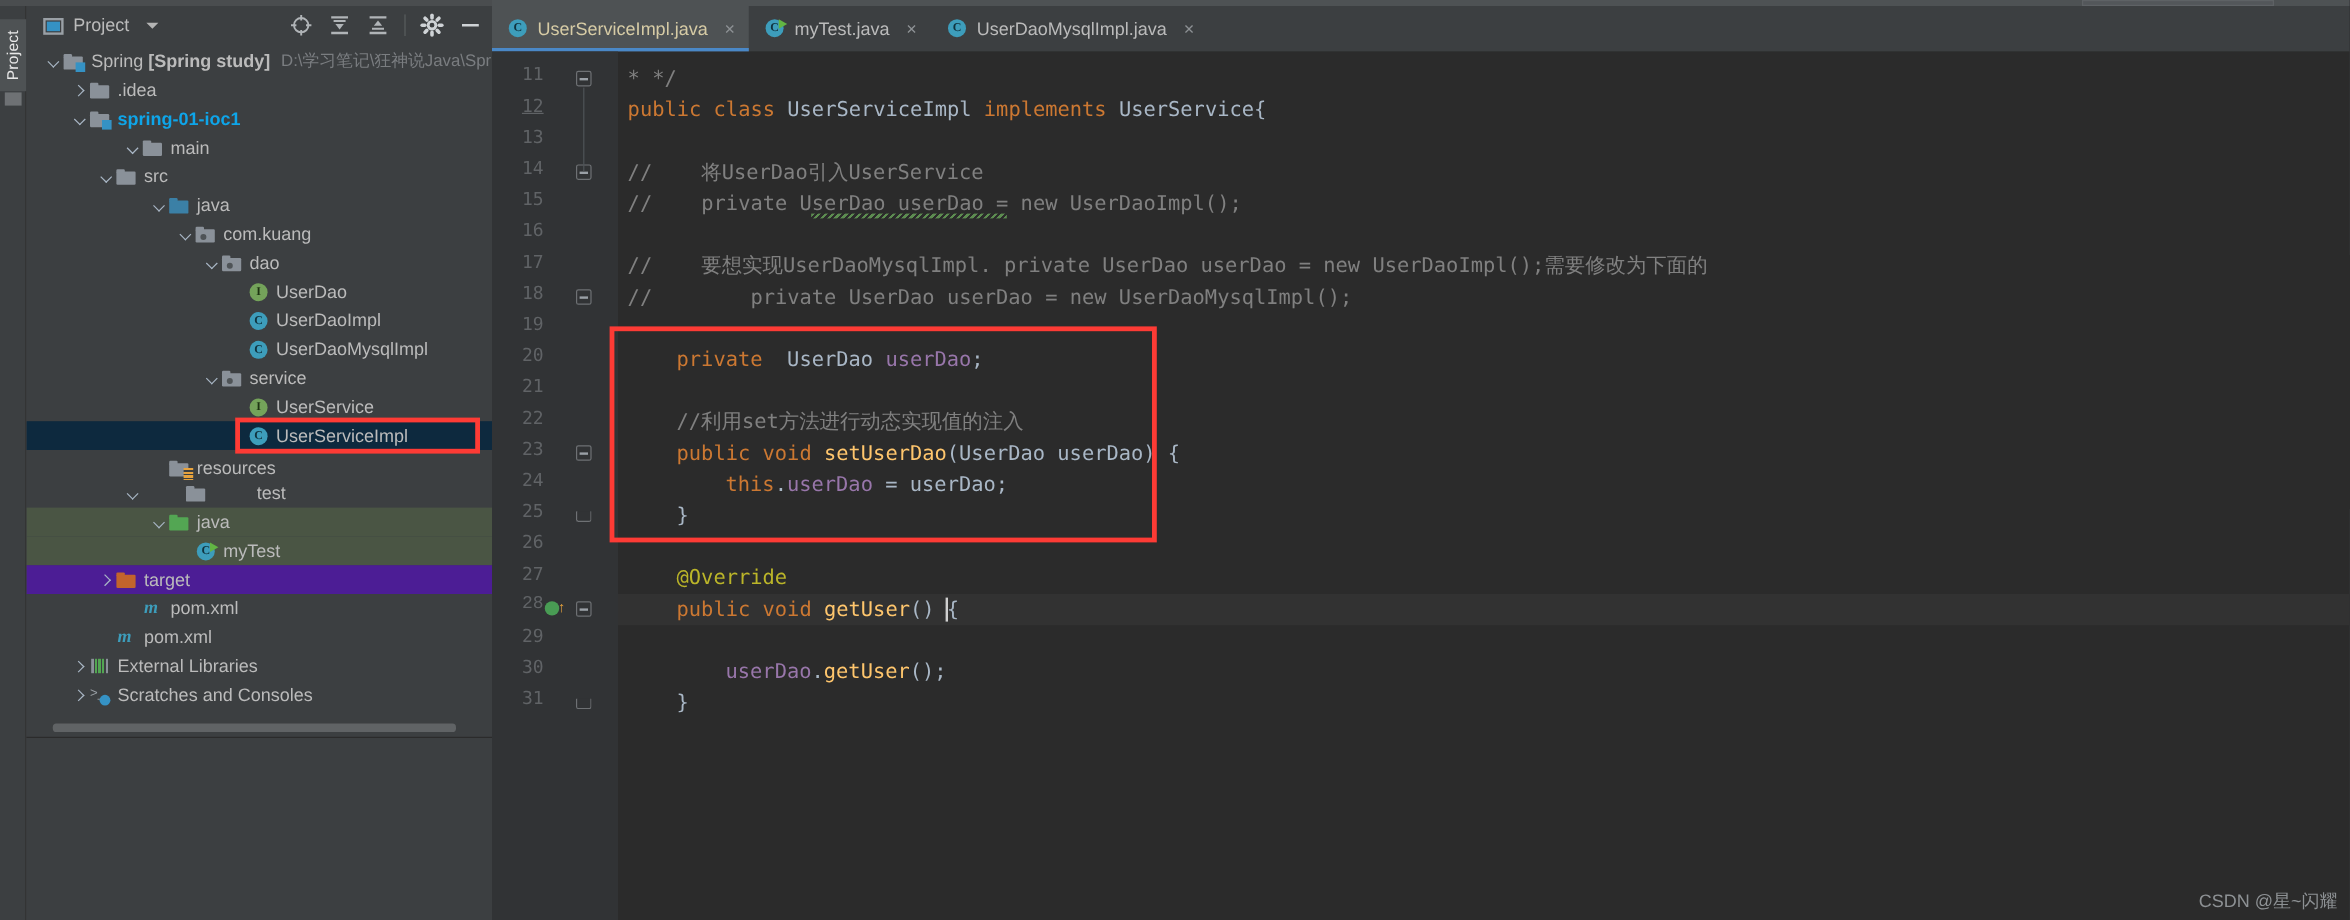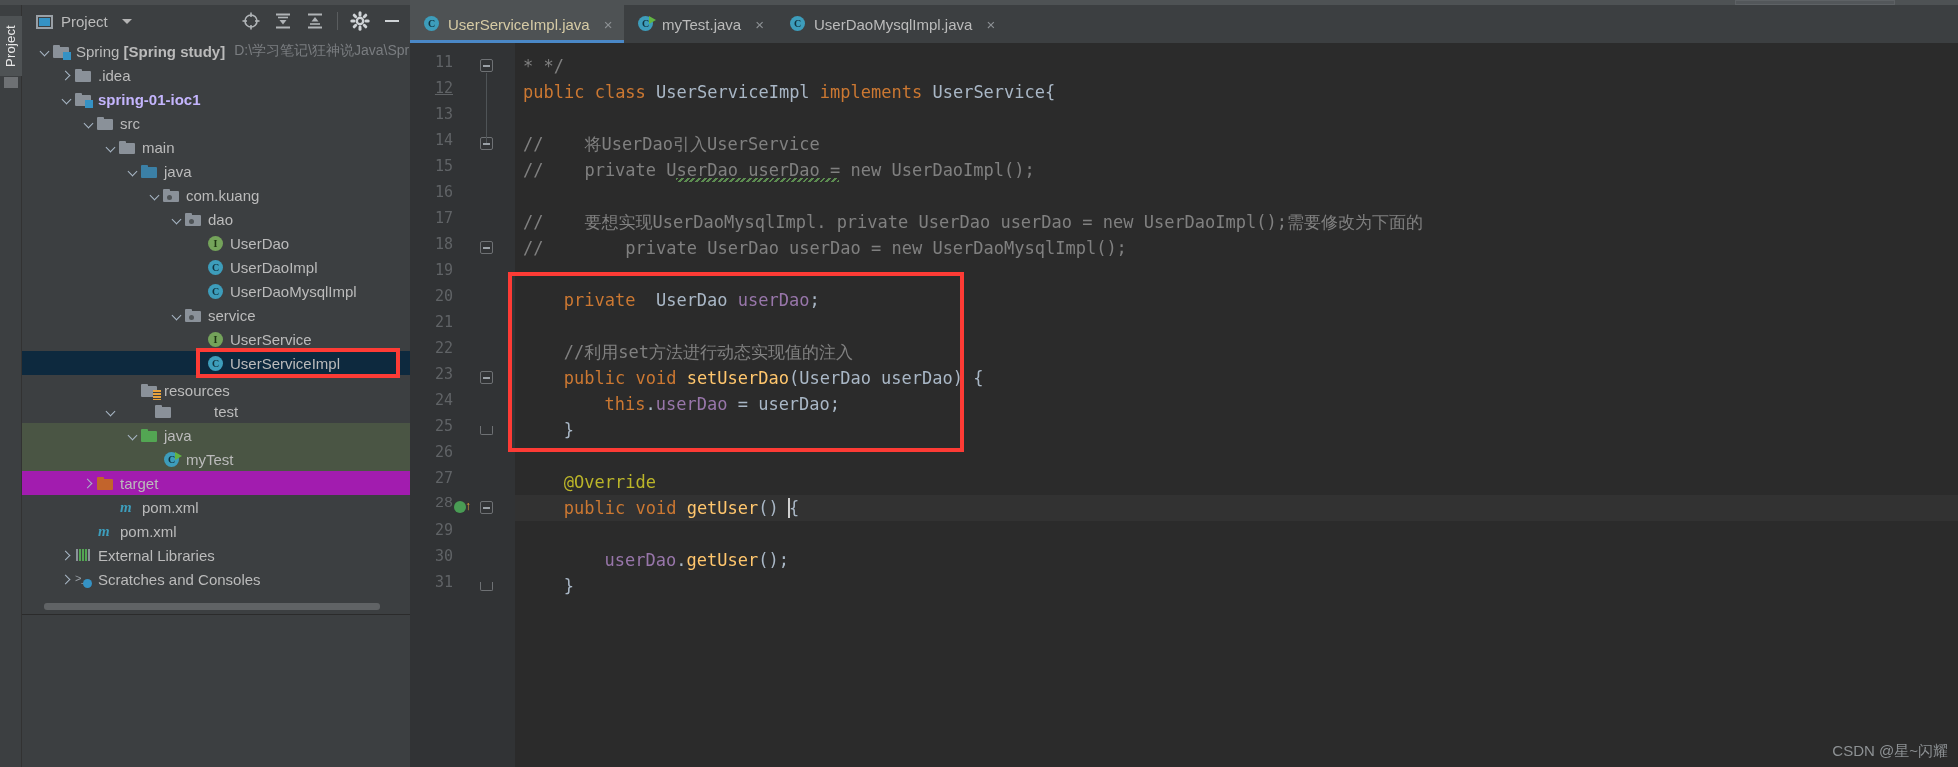"spring-01-ioc1" .row .lbl.bold { color: #c4b5fd -> #0ea5e9 }
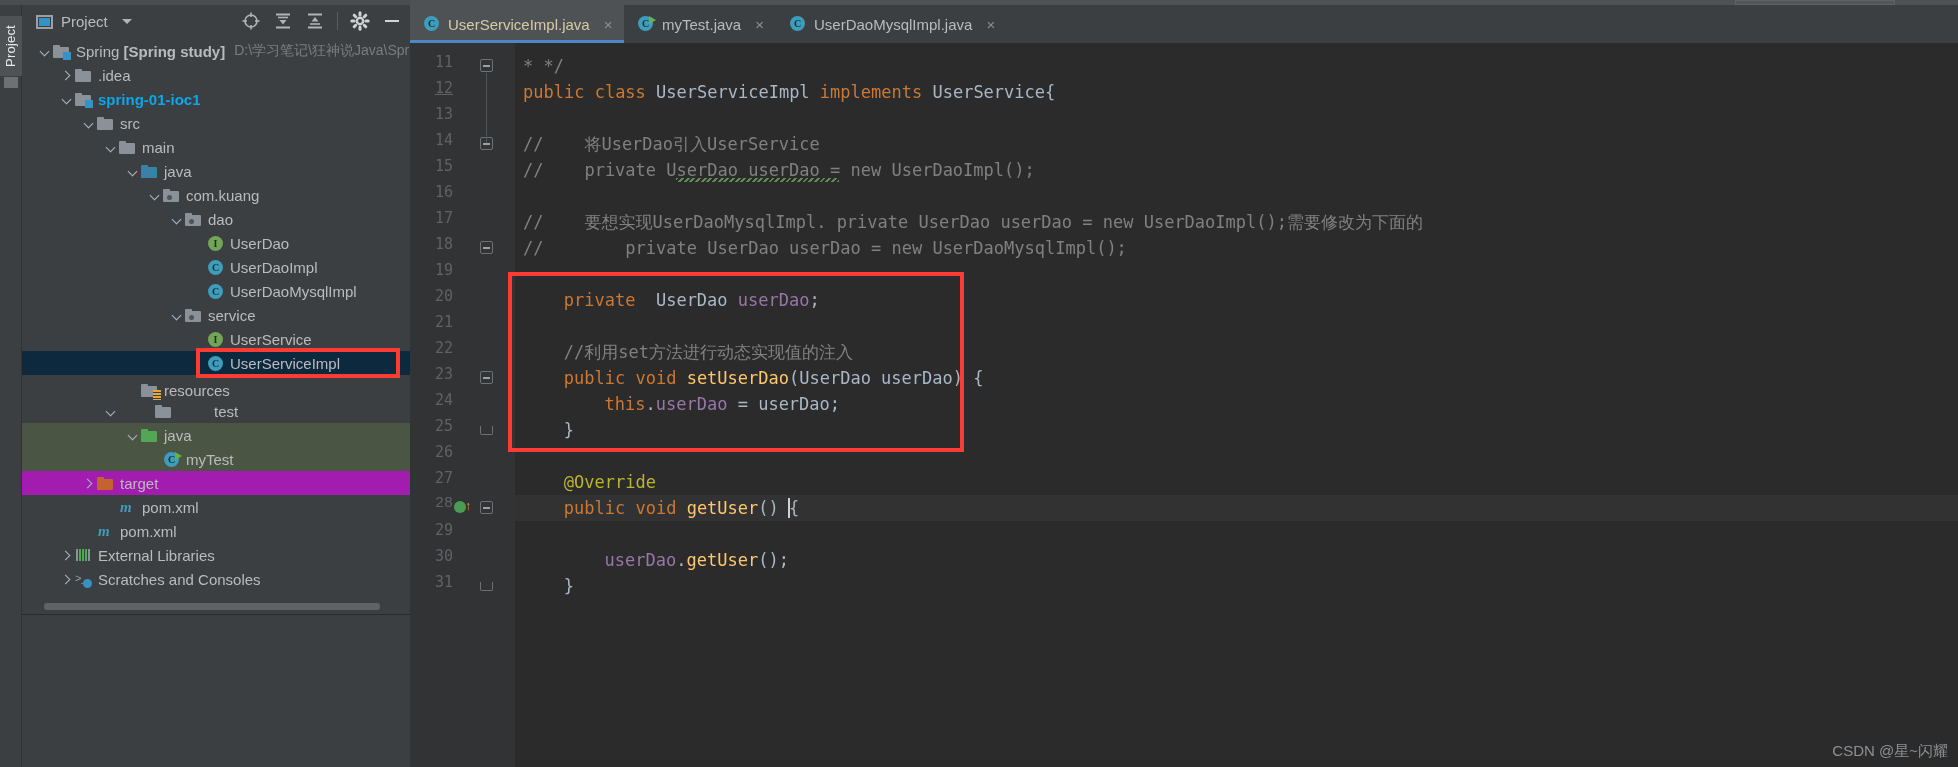"src" div.row { order: before "main" -> after "main" }
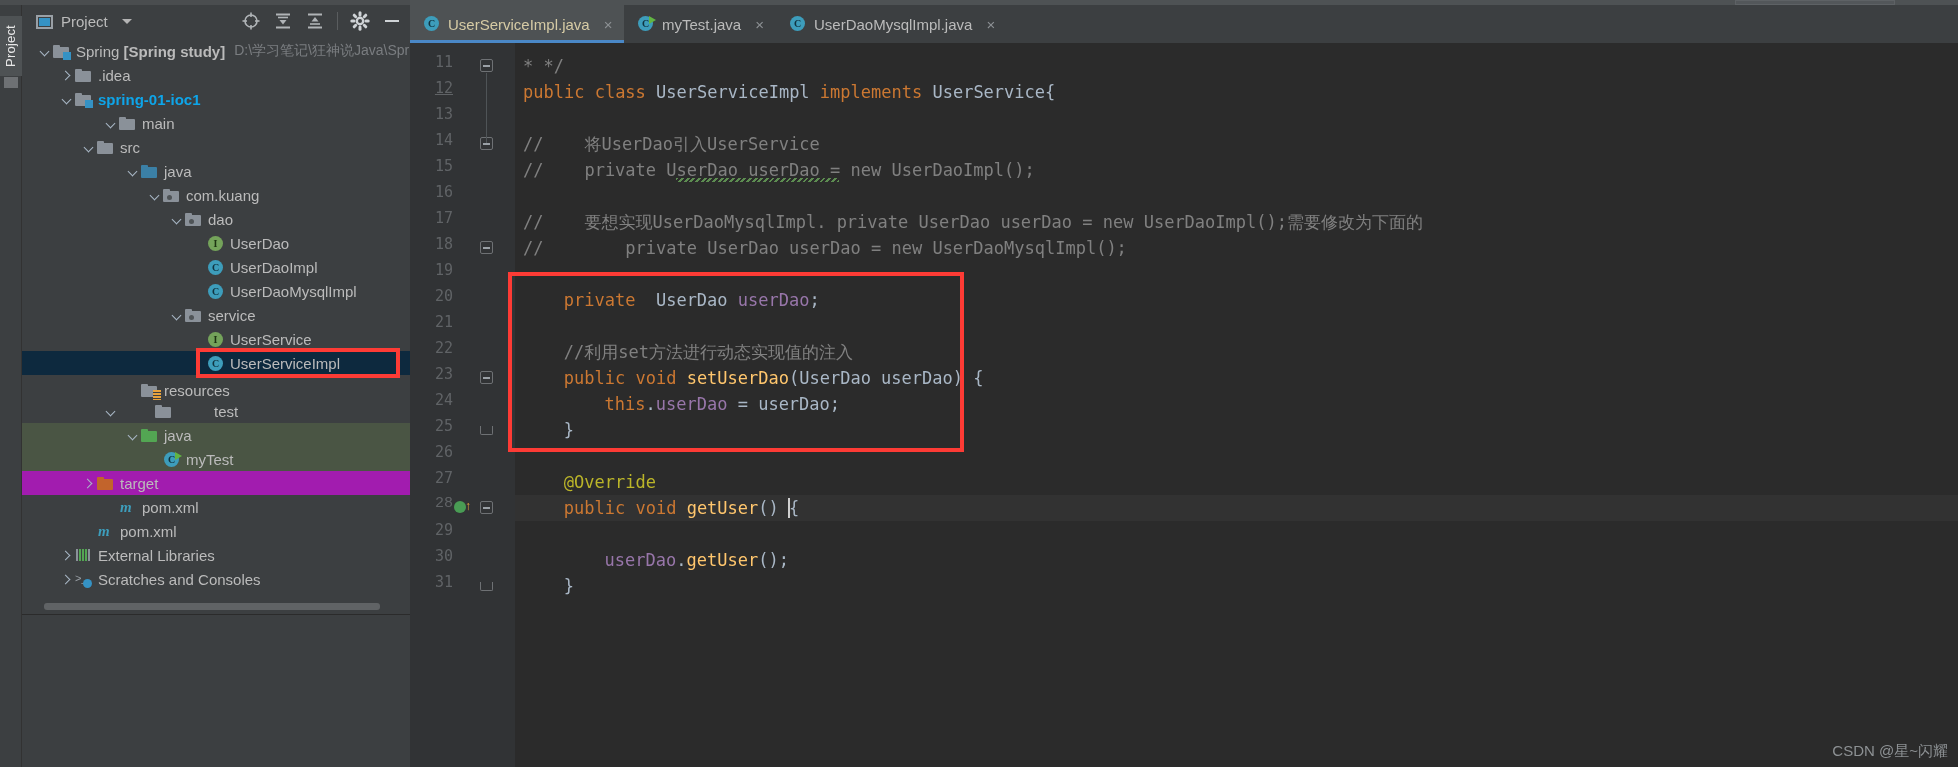"target" .row.tint-brown { background: #a21caf -> #4c1d95 }
